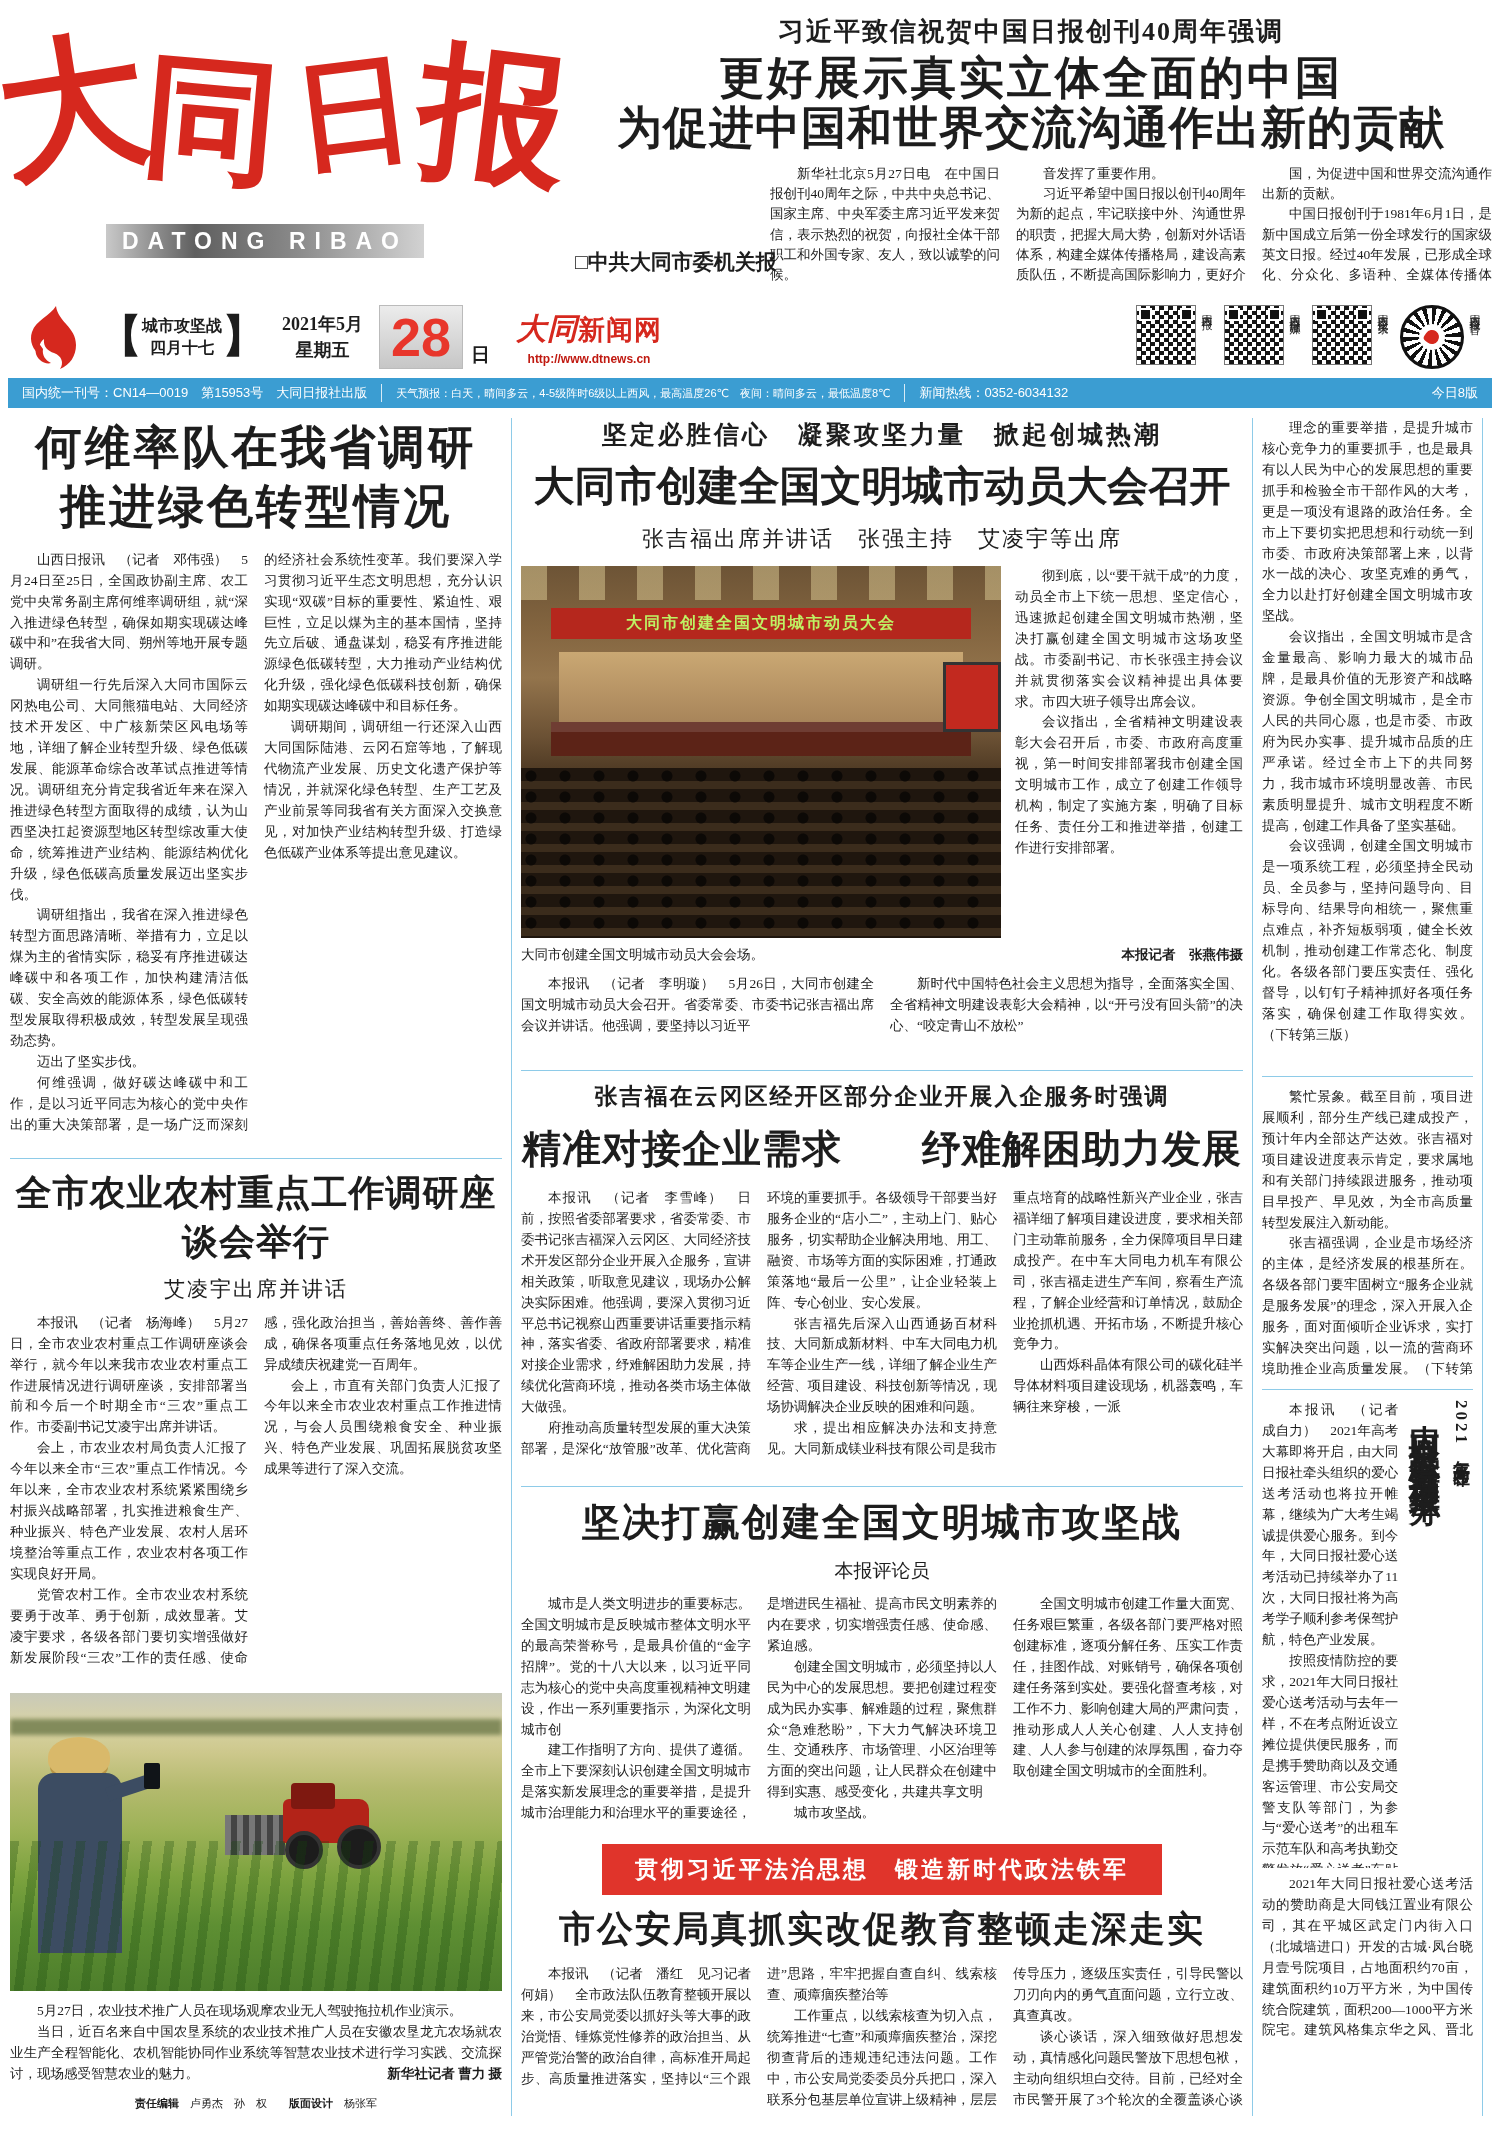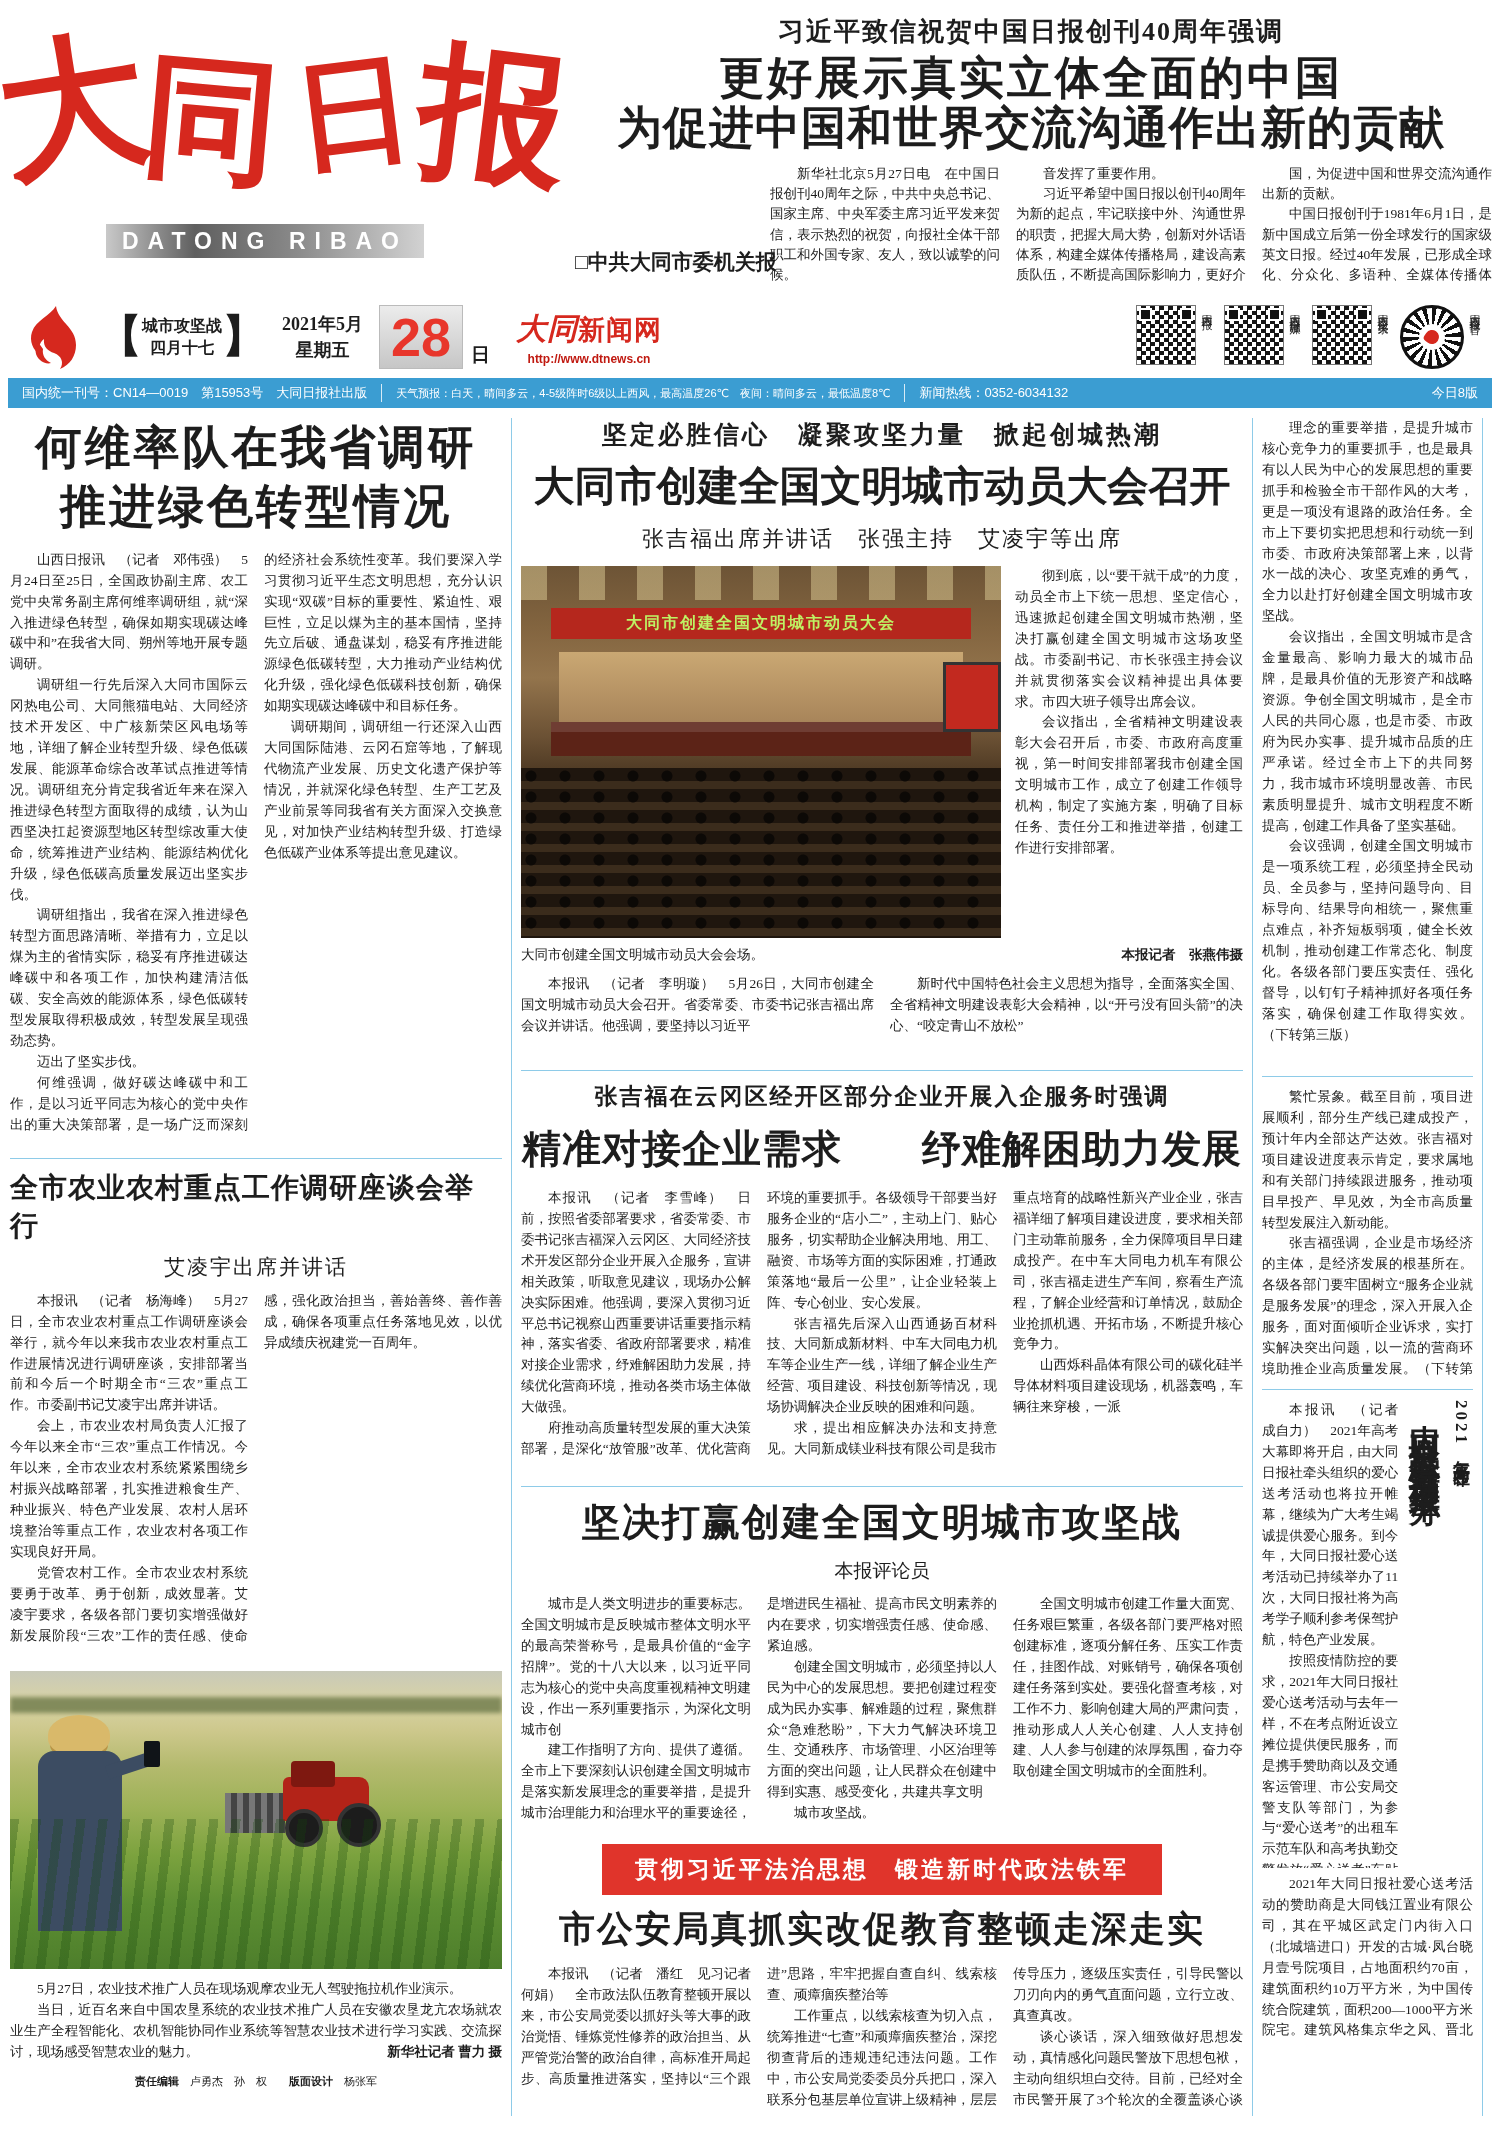"全市农业农村重点工作调研座谈会举行" .l2-h { font-size: 28px -> 36px; text-align: none -> center }
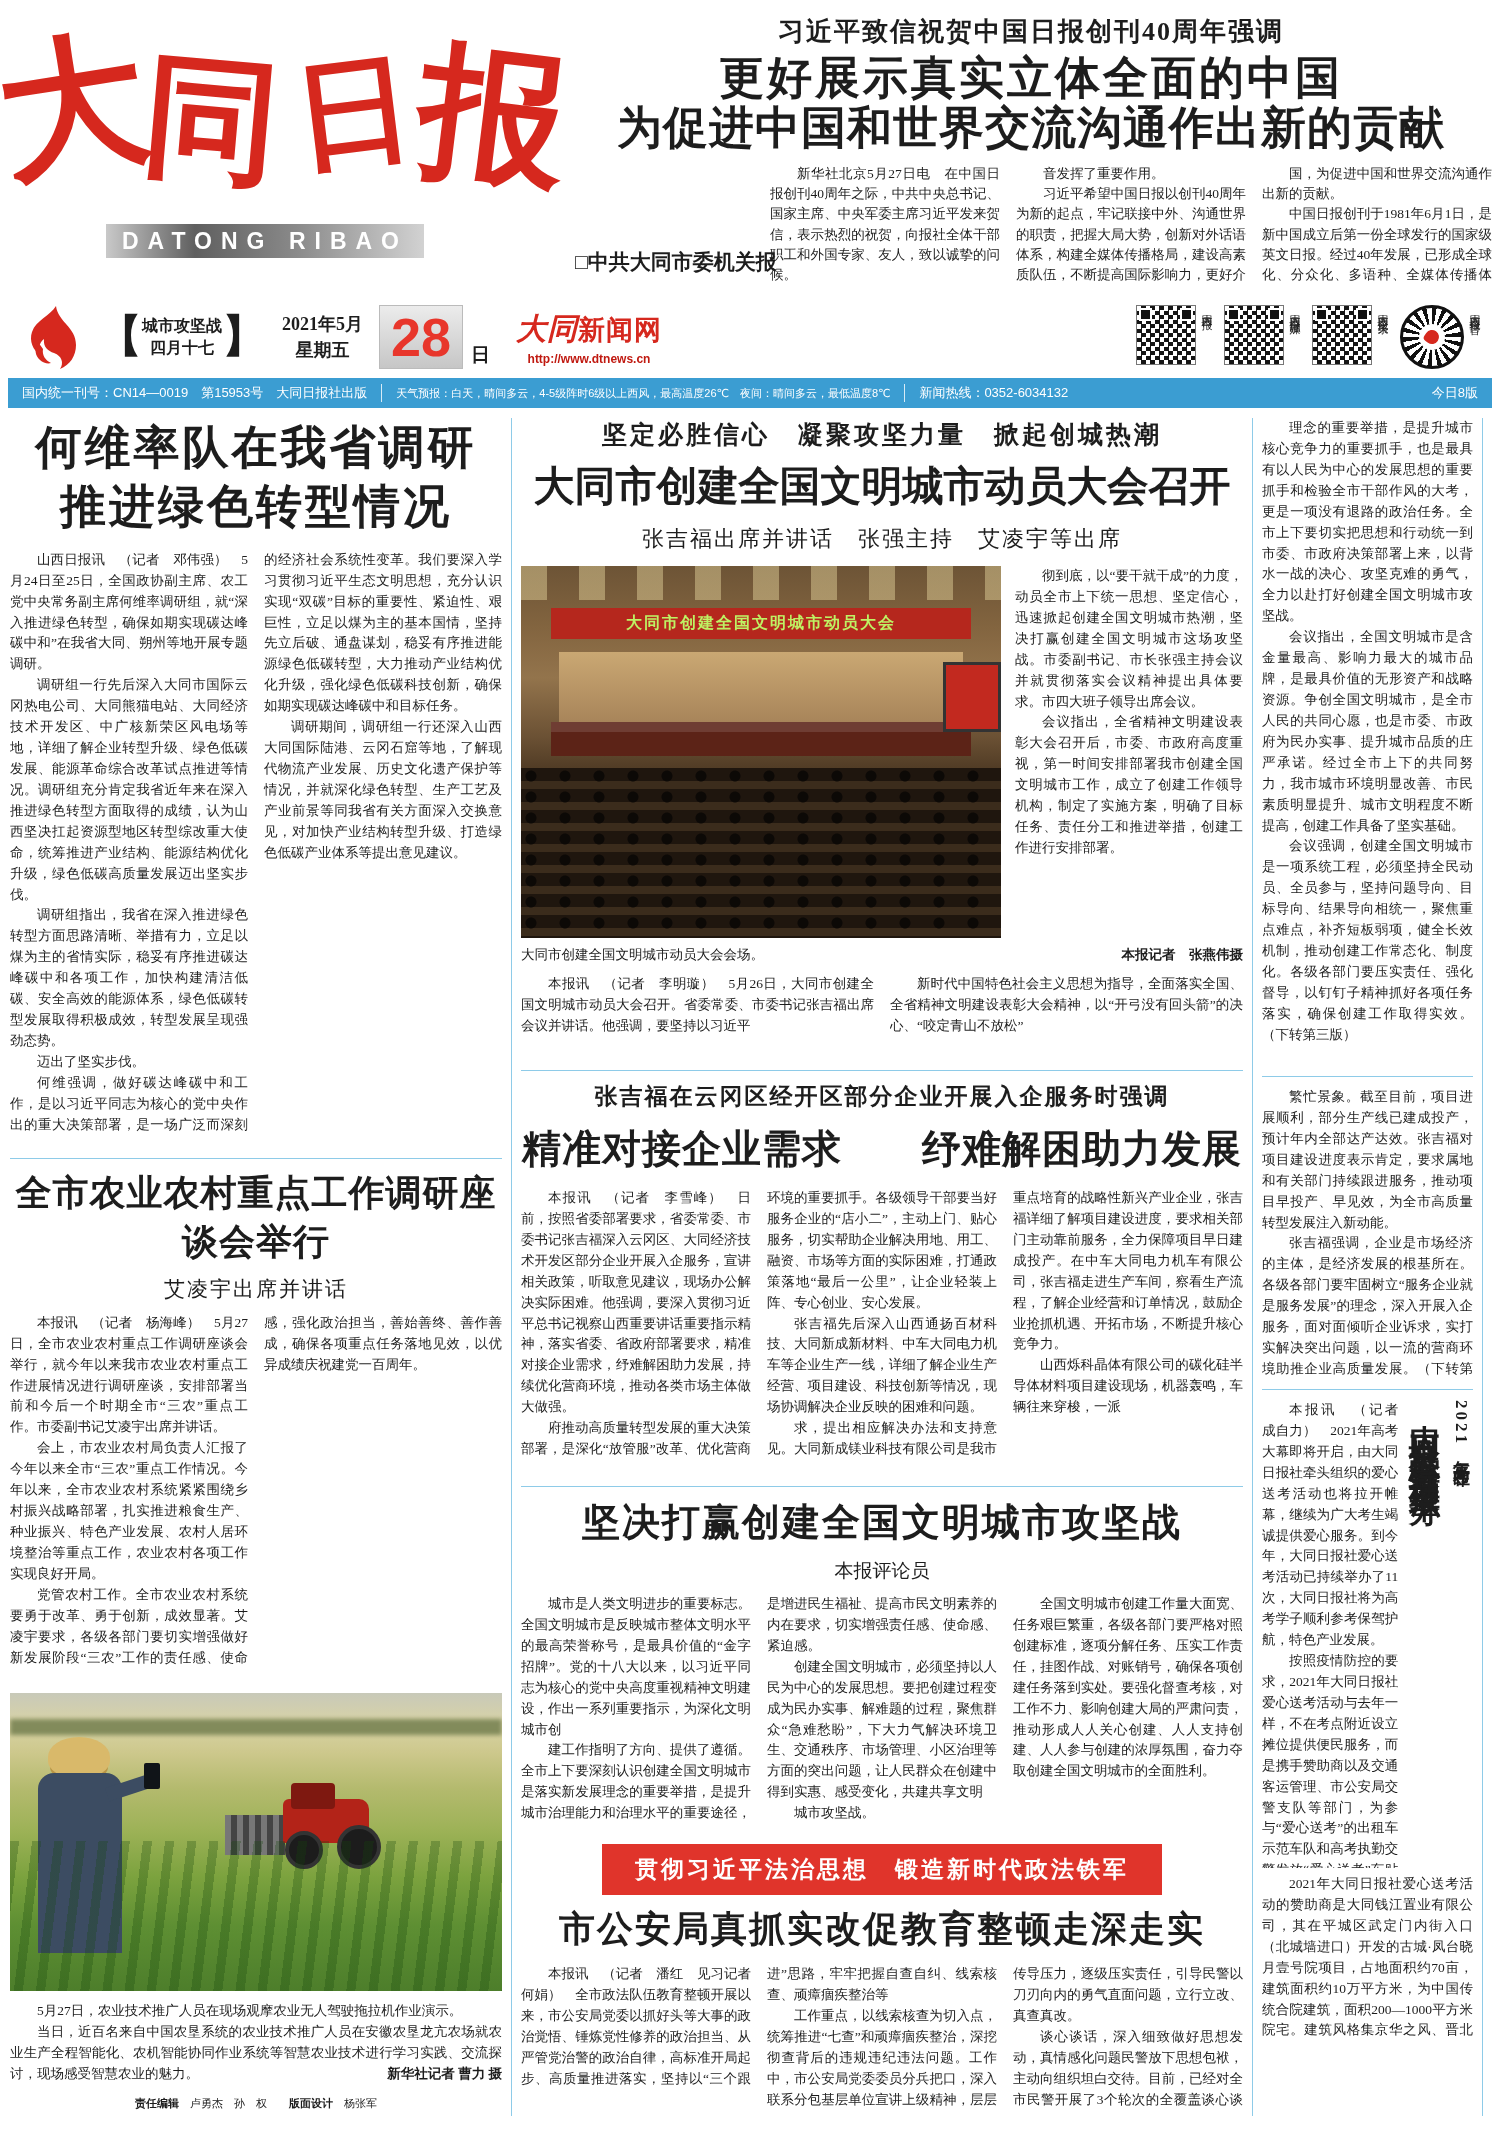"会上，市直有关部门负责人汇报了今年以来全市农业农村重点工作推进情况，与会人员围绕" p.para { html: none -> <p>会上，市直有关部门负责人汇报了今年以来全市农业农村重点工作推进情况，与会人员围绕粮食安全、种业振兴、特色产业发展、巩固拓展脱贫攻坚成果等进行了深入交流。</p> }
